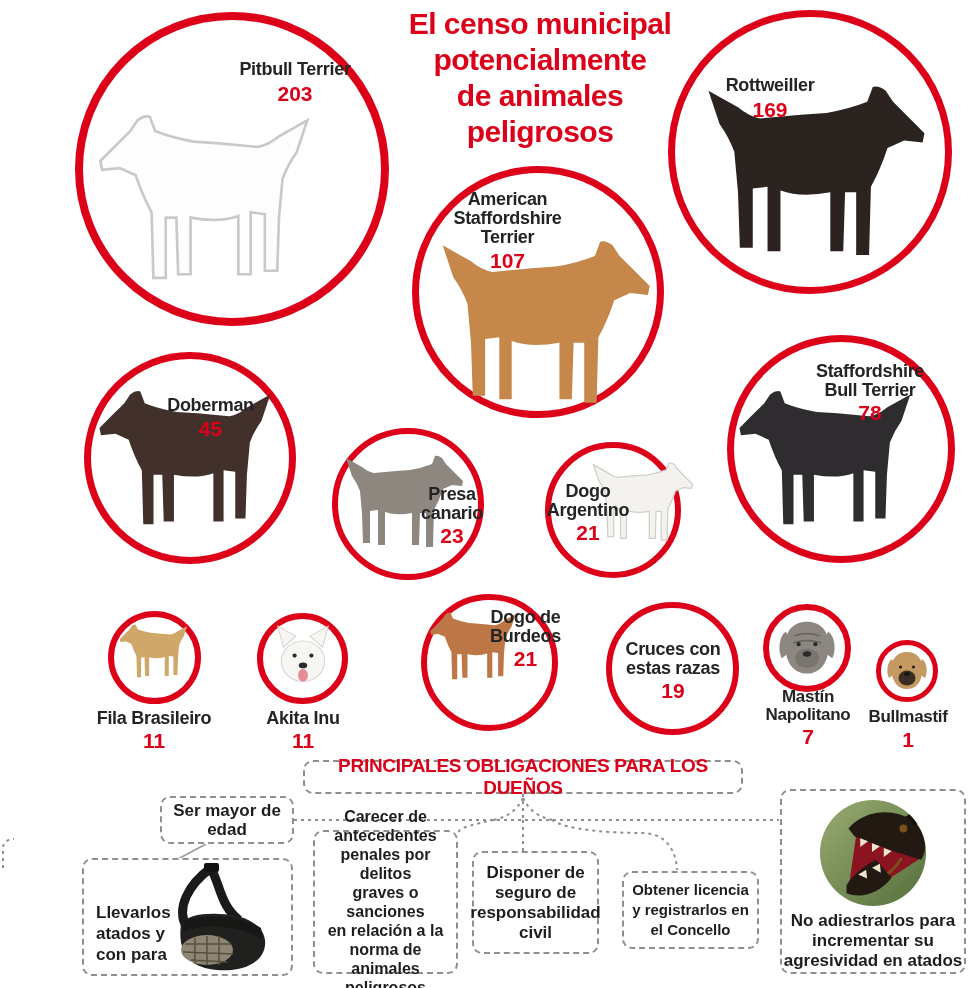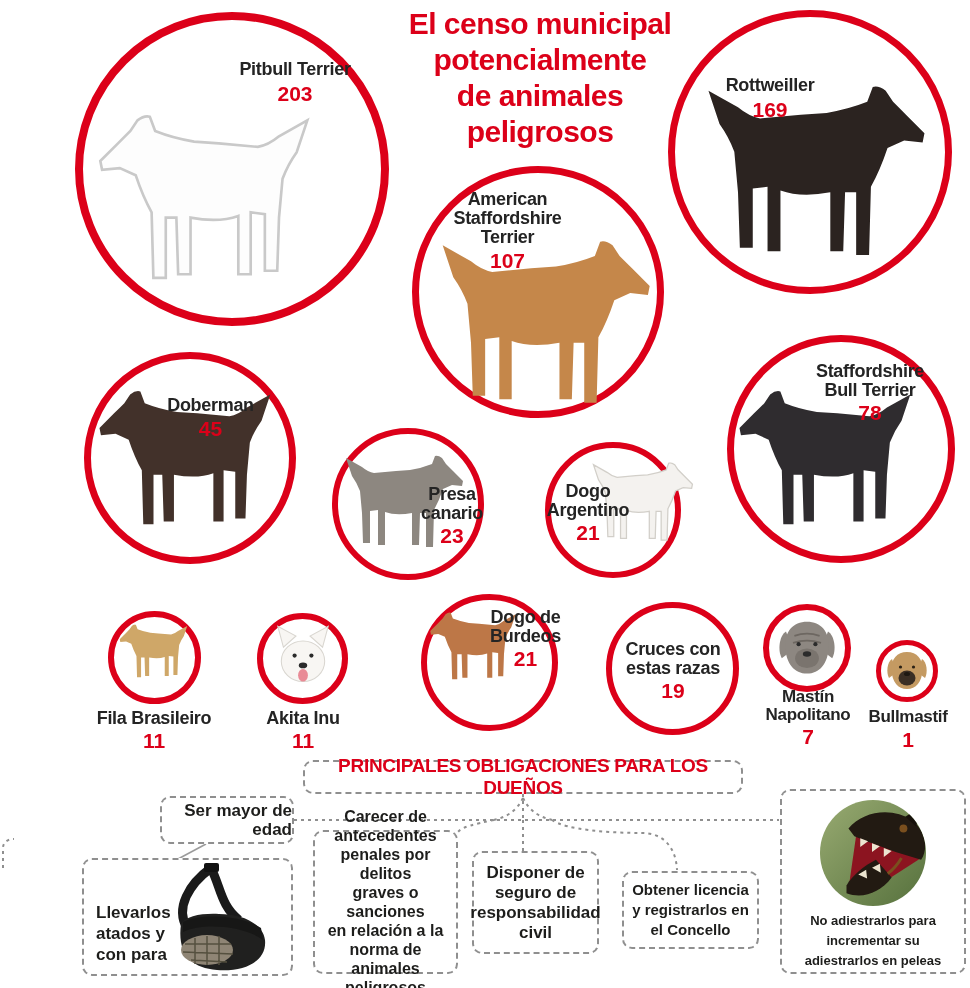"Ser mayor de" .o-ser { align-items: flex-end -> none }
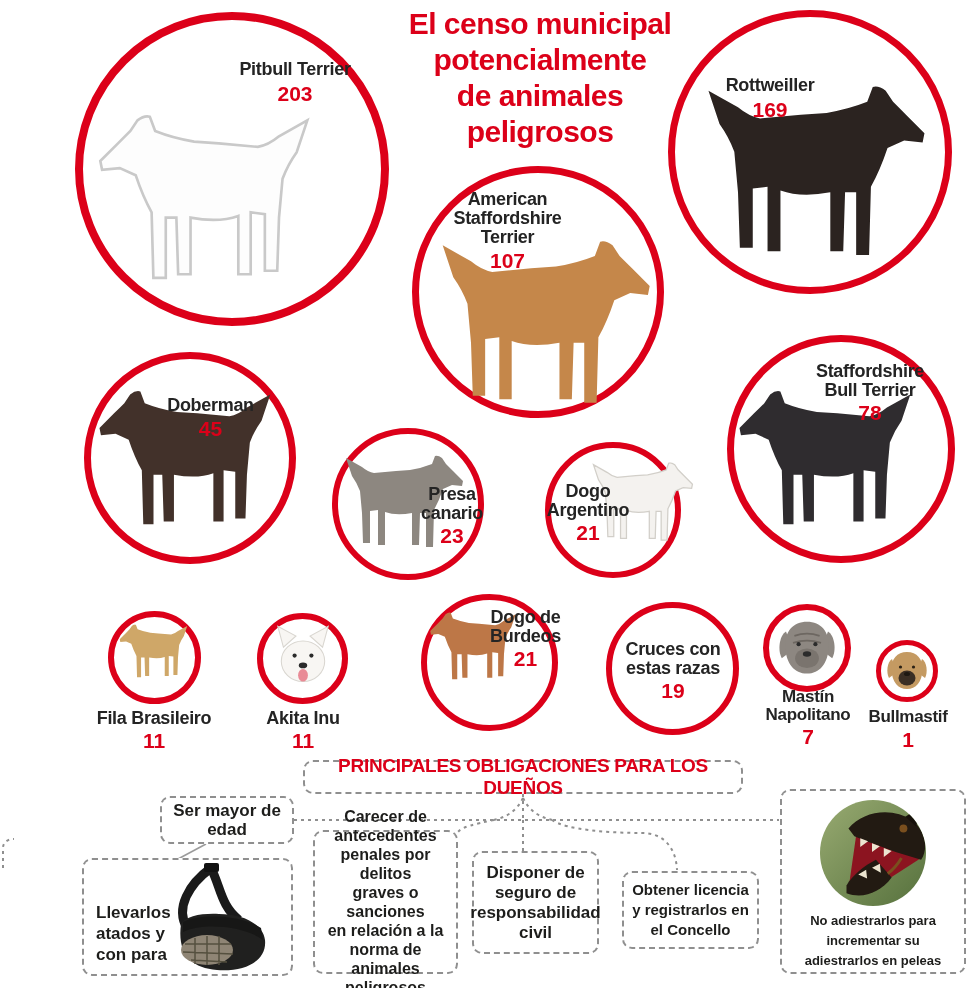"No adiestrarlos para" .o-noad { font-size: 13px -> 17px }
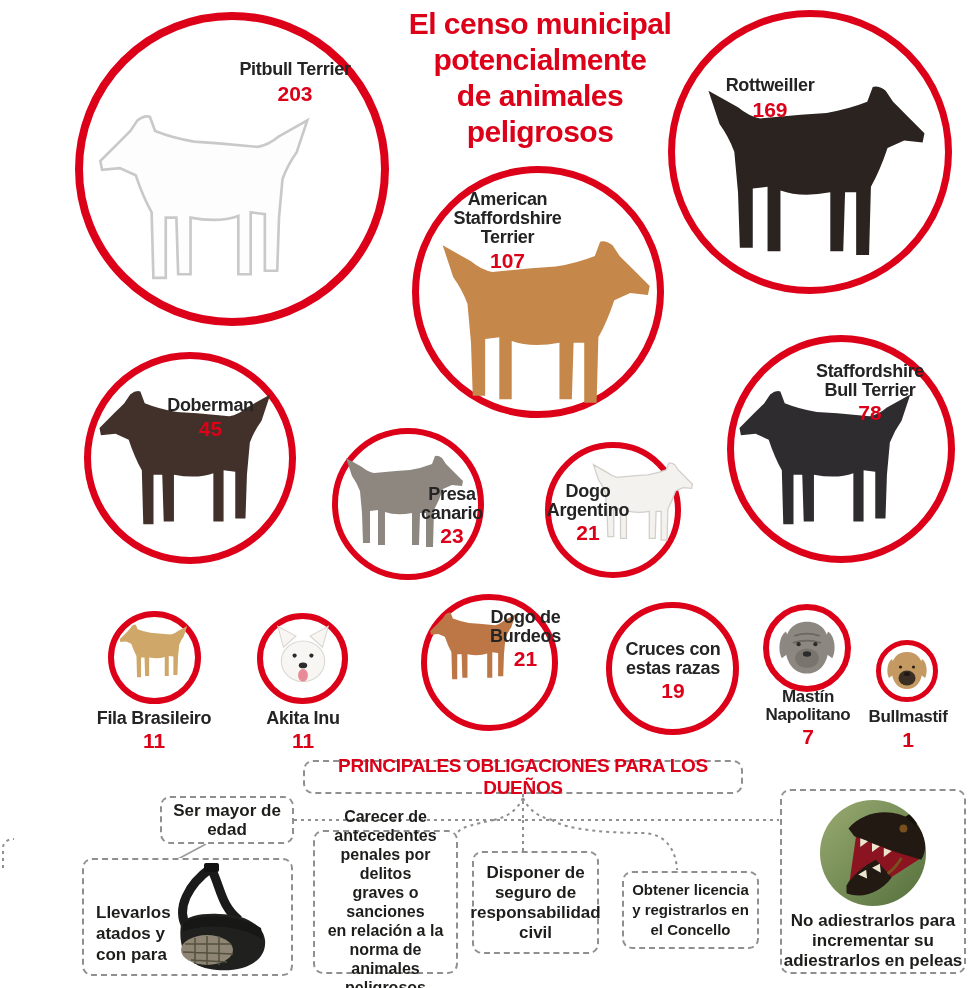"adiestrarlos en peleas" div { text: adiestrarlos en peleas -> agresividad en atados }
